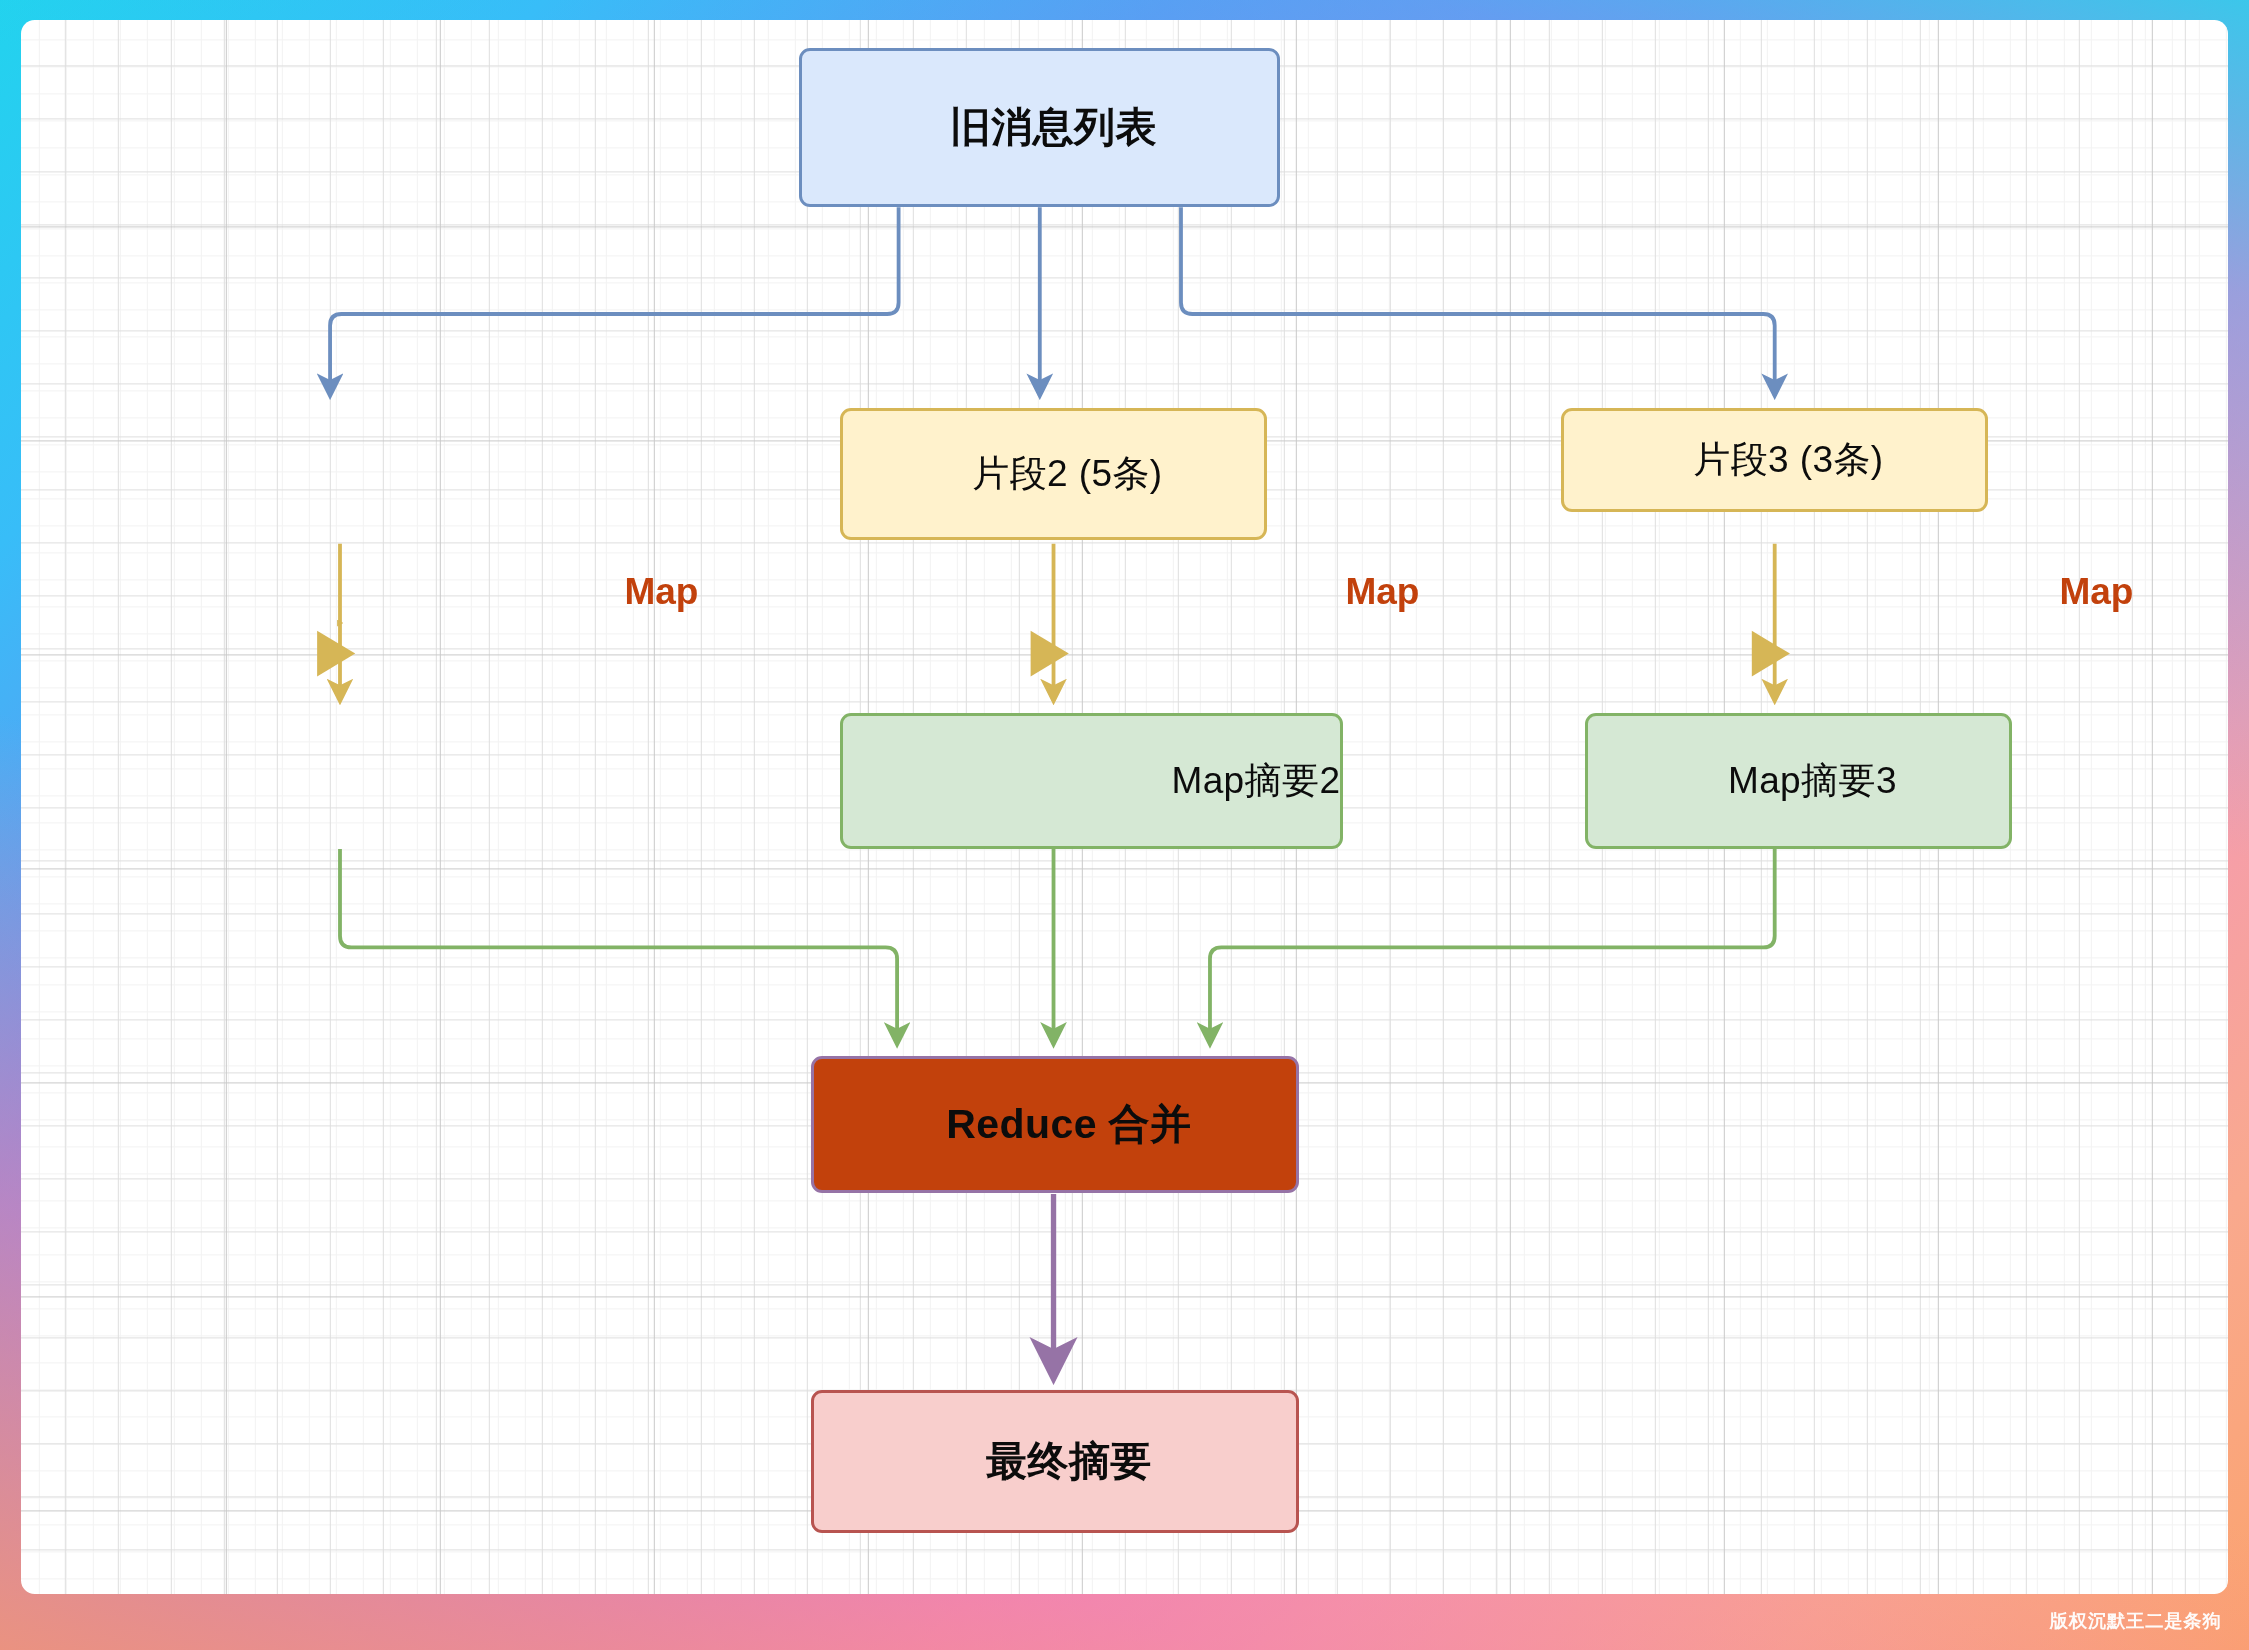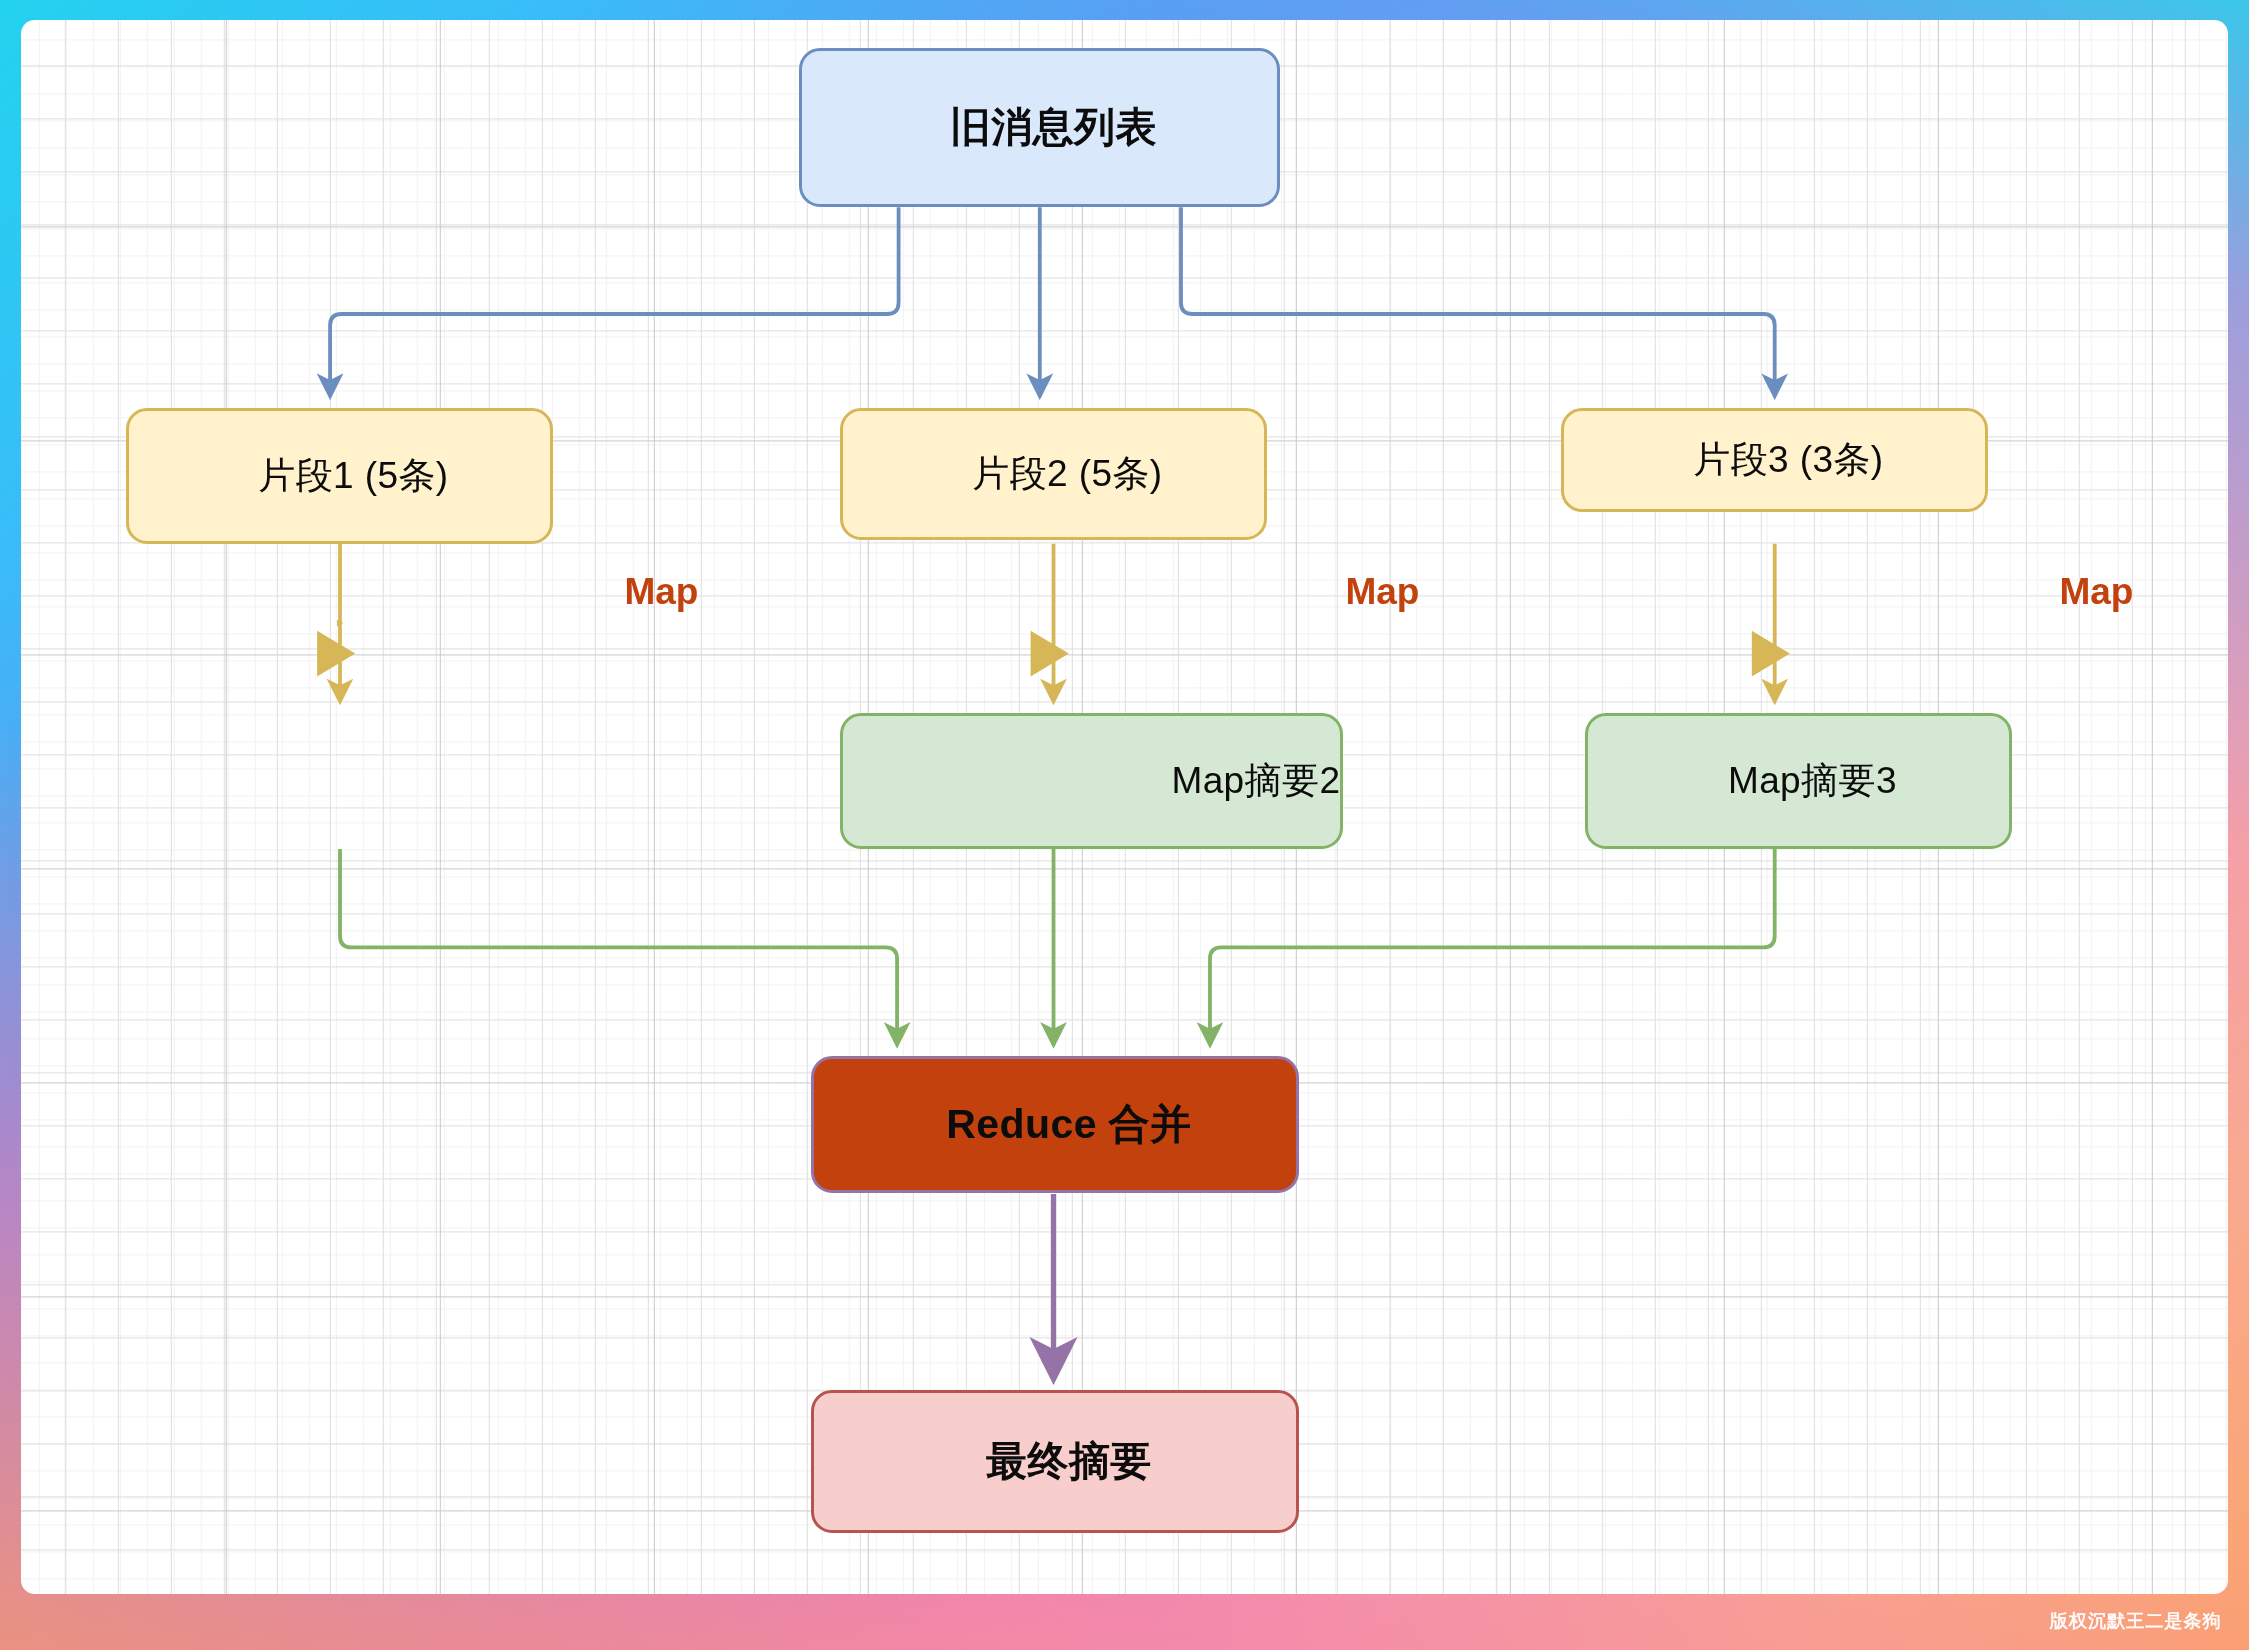"旧消息列表" .node { border-radius: 21px -> 11px }
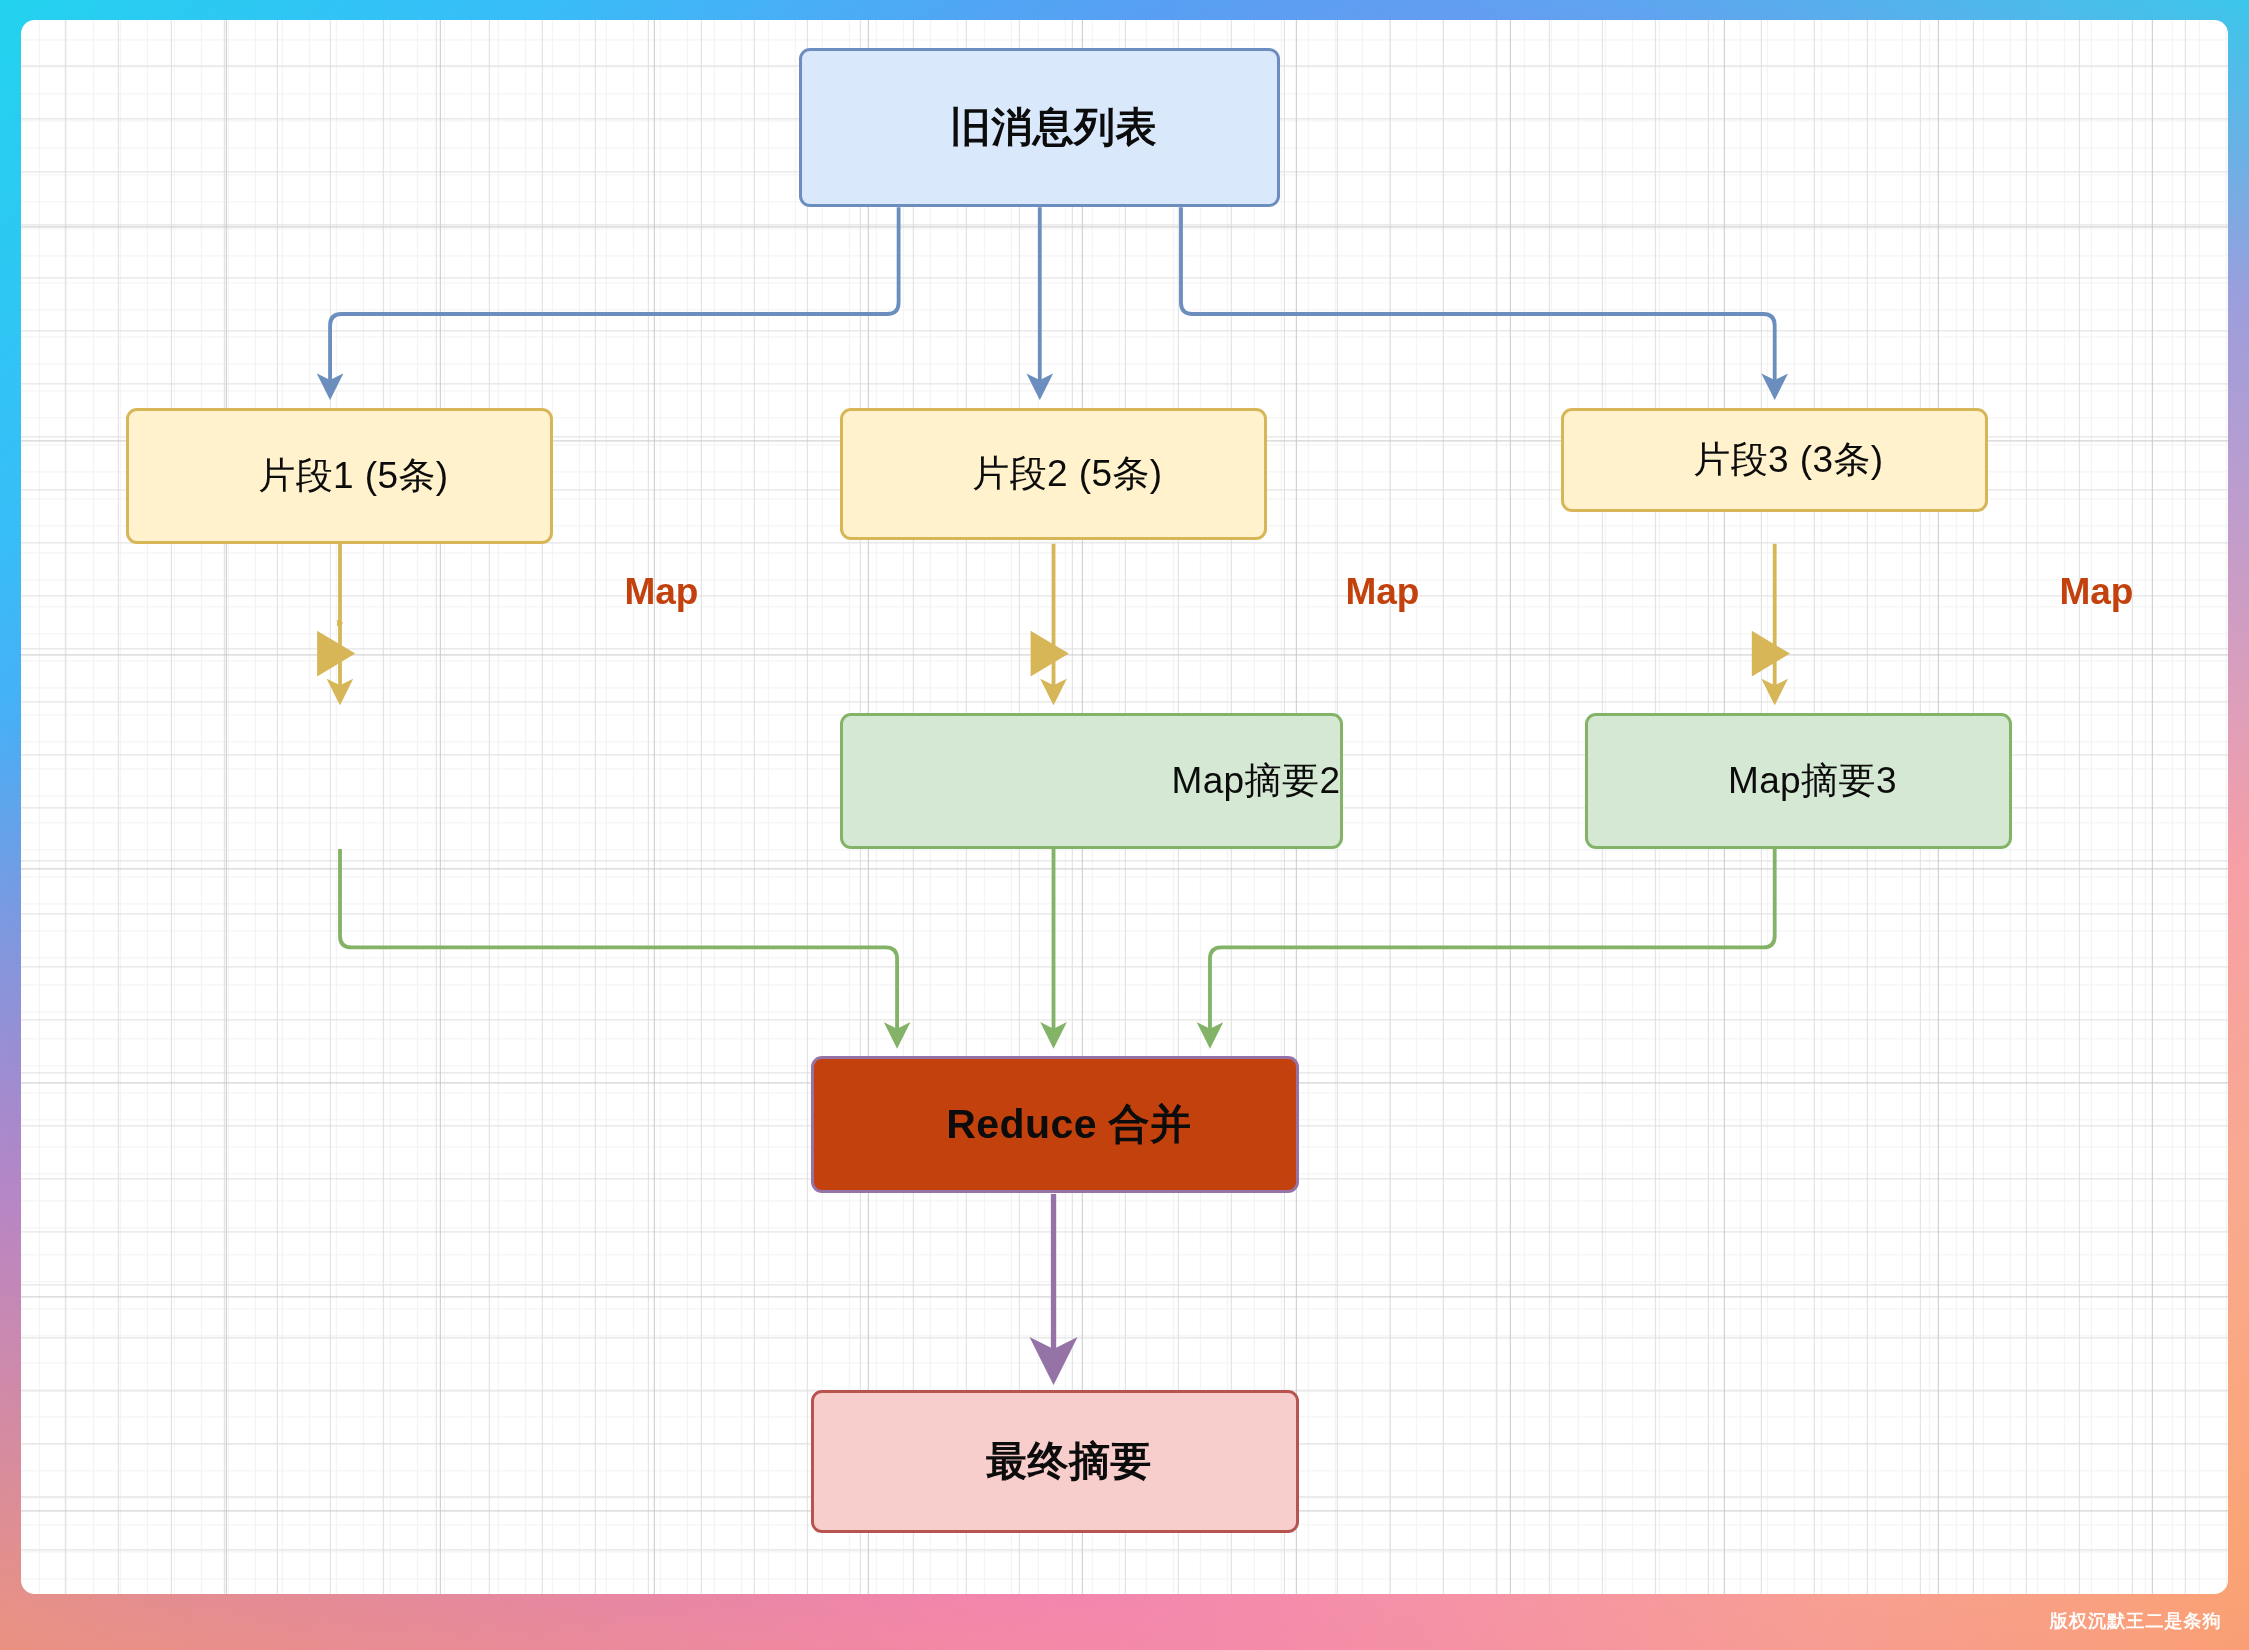"片段1 (5条)" div.node { html: <div> <span>片段1 (5条)</span> </div> -> none }
